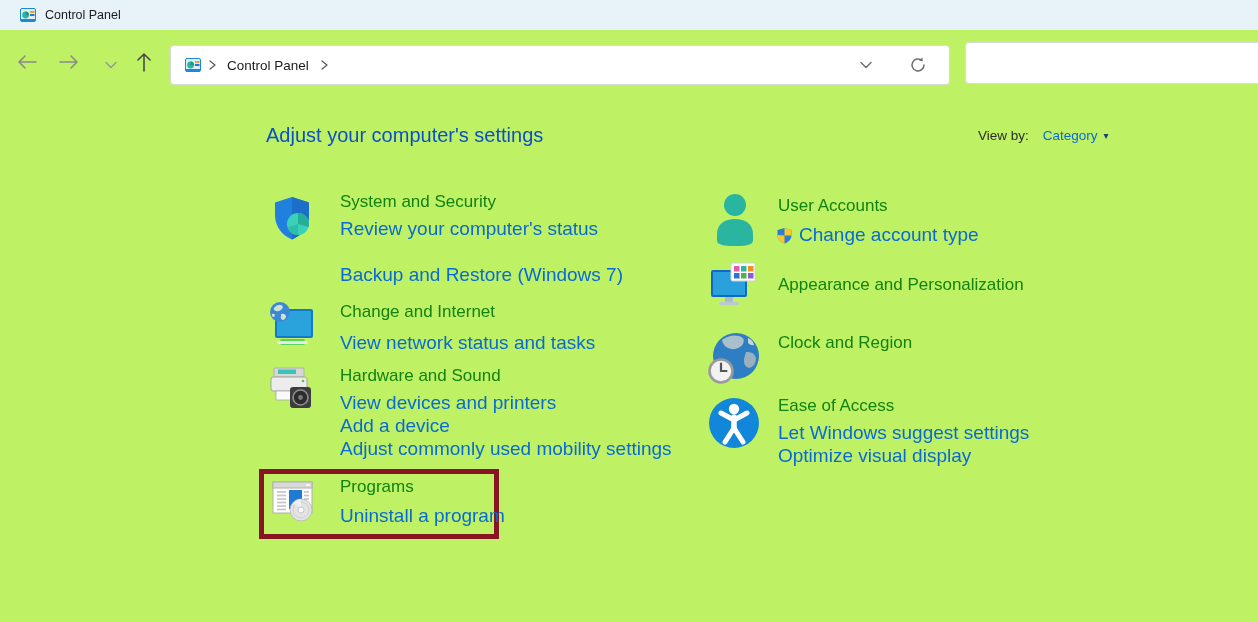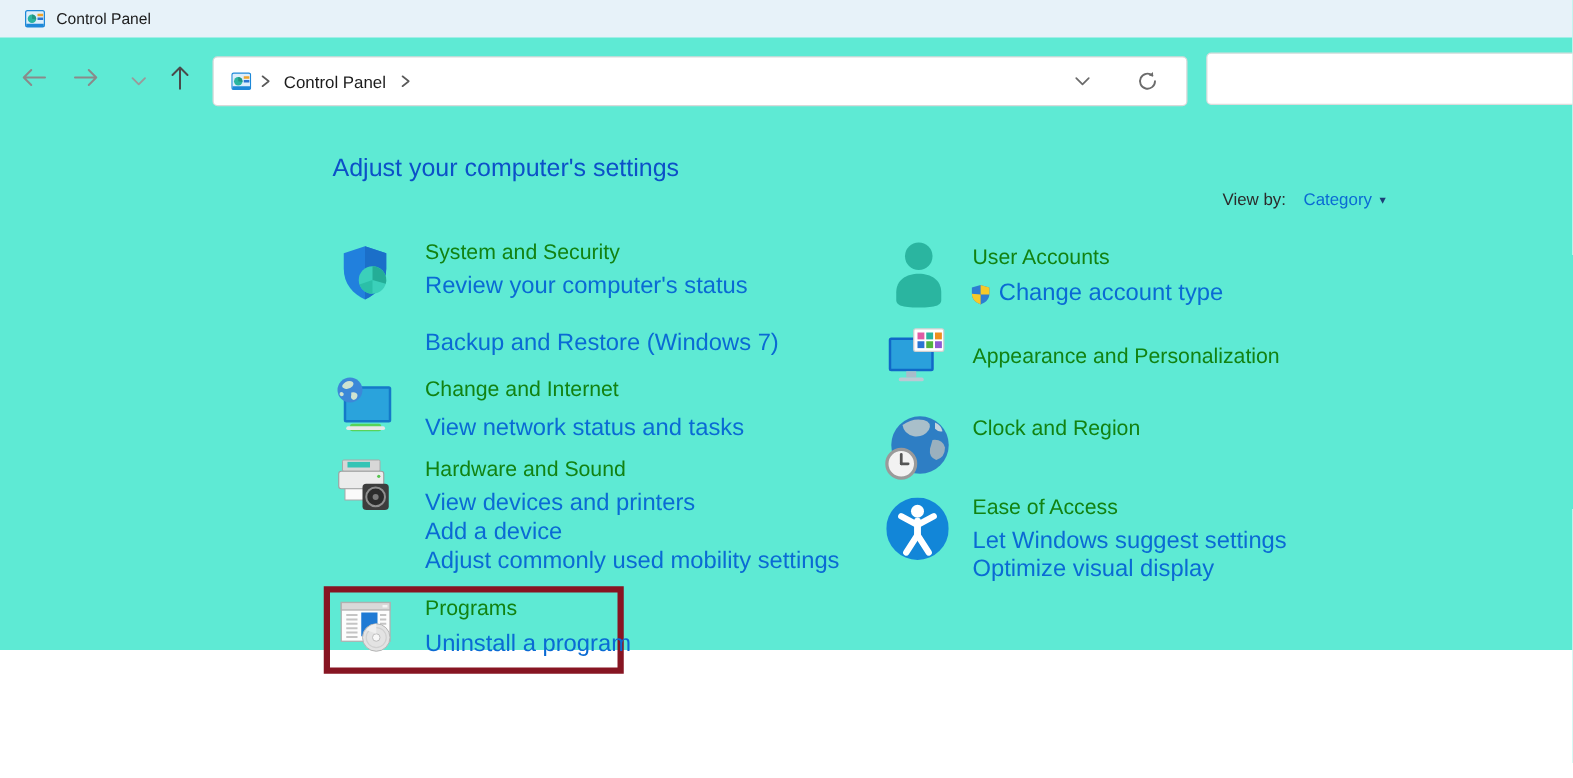"Control Panel" .stage { background: #5eead4 -> #bef264; height: 520px -> 622px }
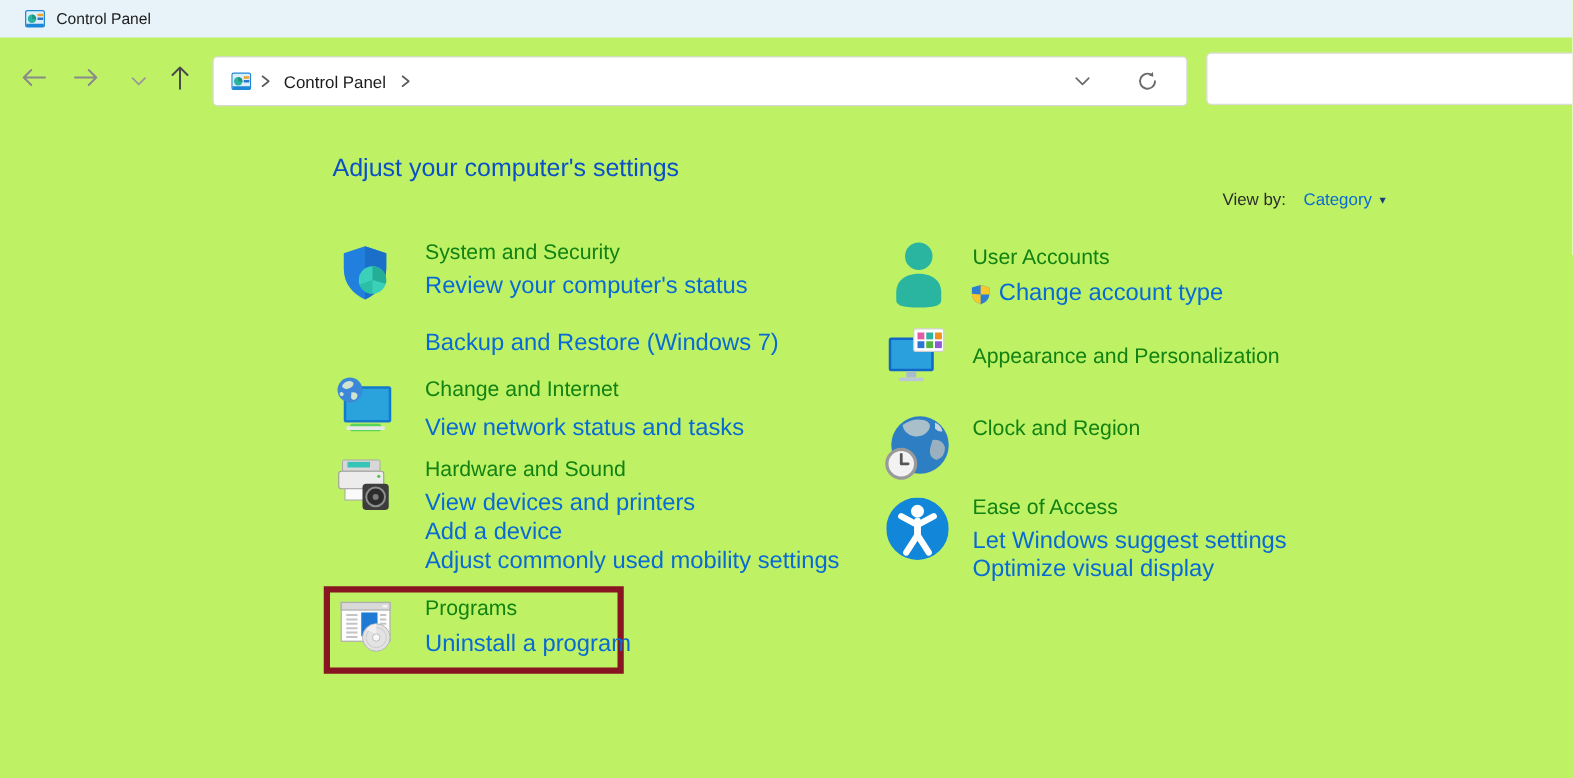"Category" .viewby .val { margin-top: 24px -> none }
